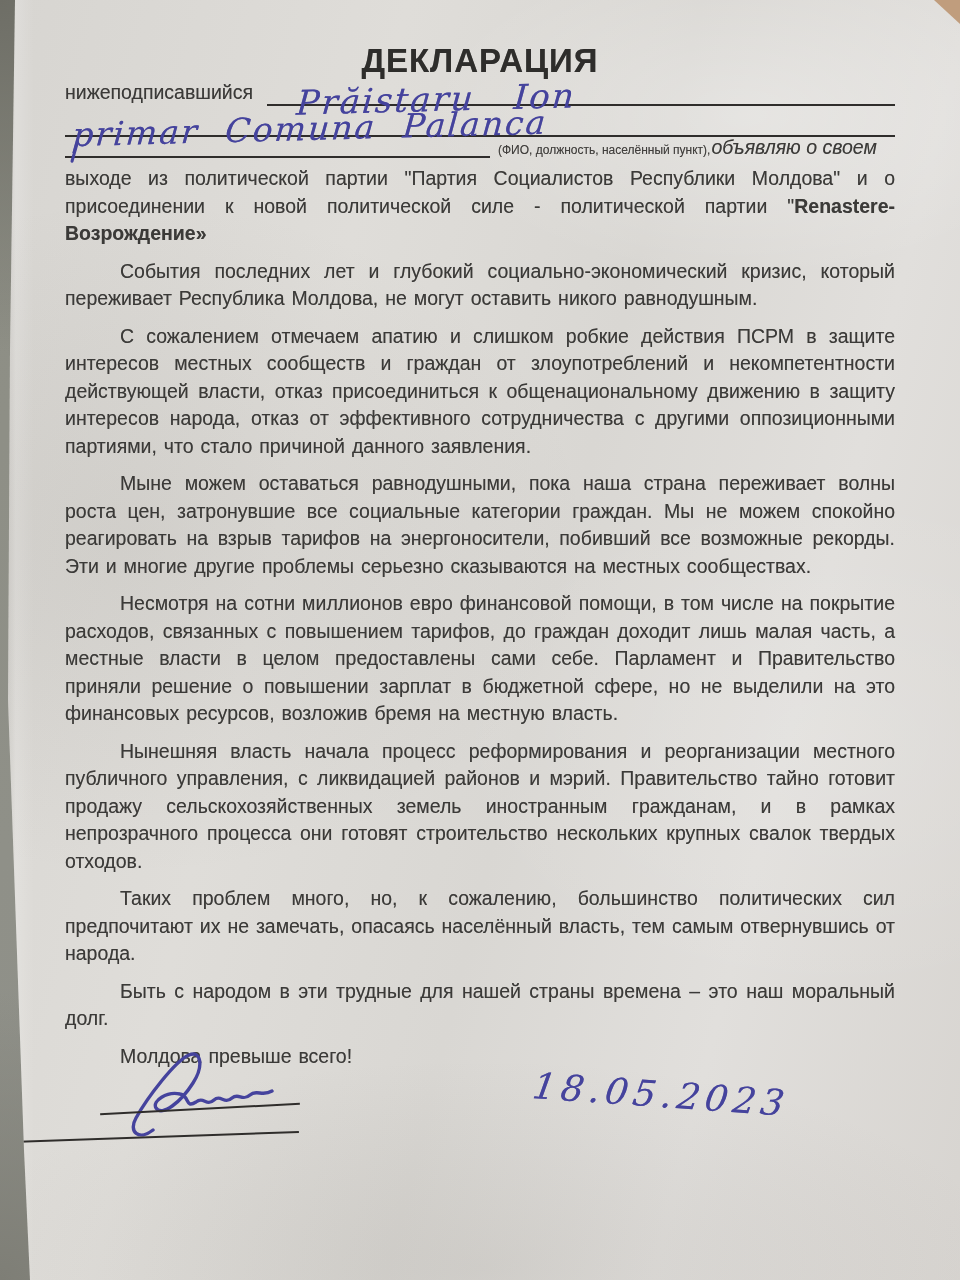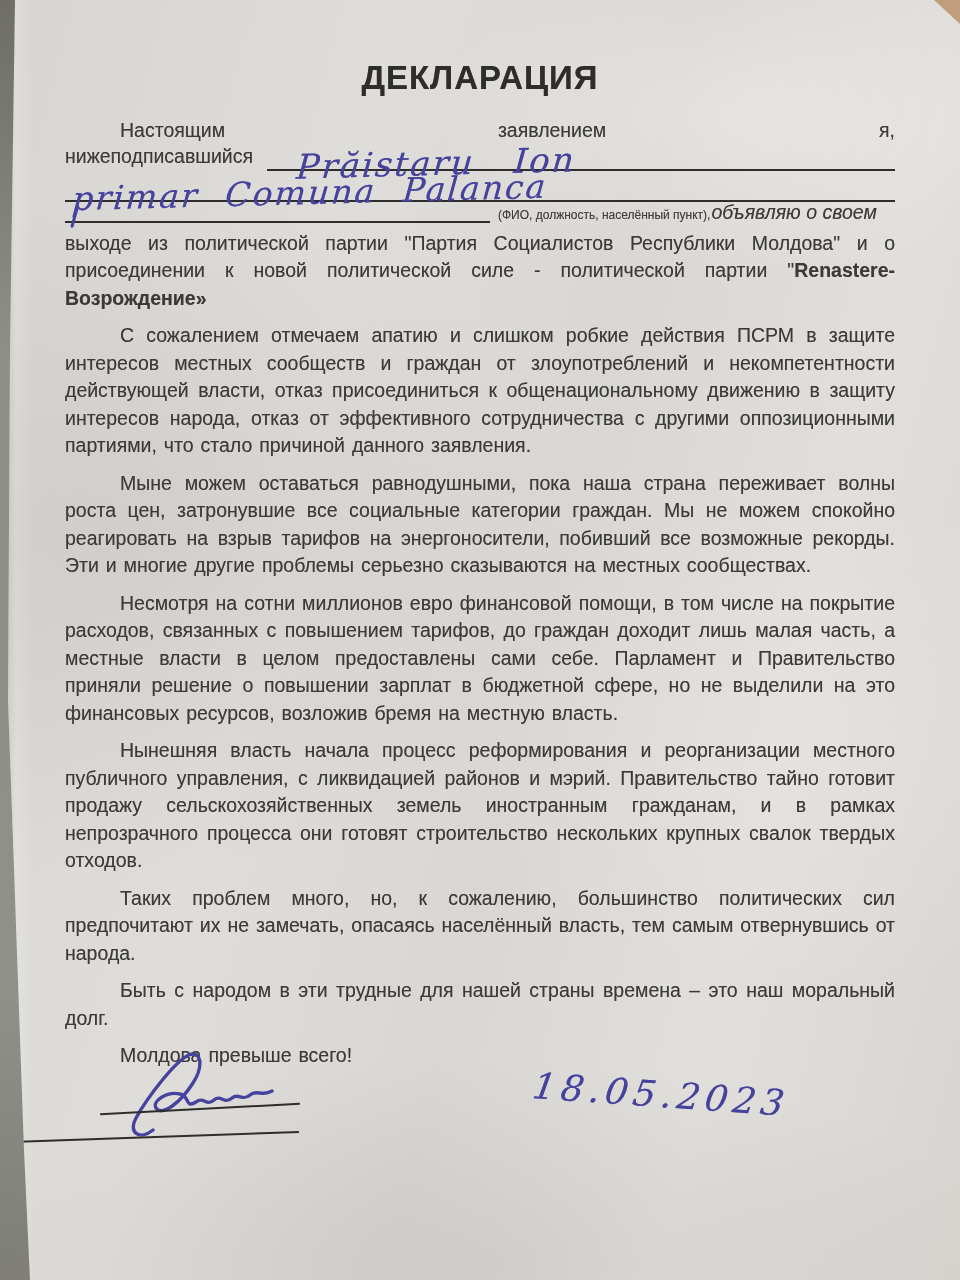"ДЕКЛАРАЦИЯ" .title { margin: 17px -> 0 }
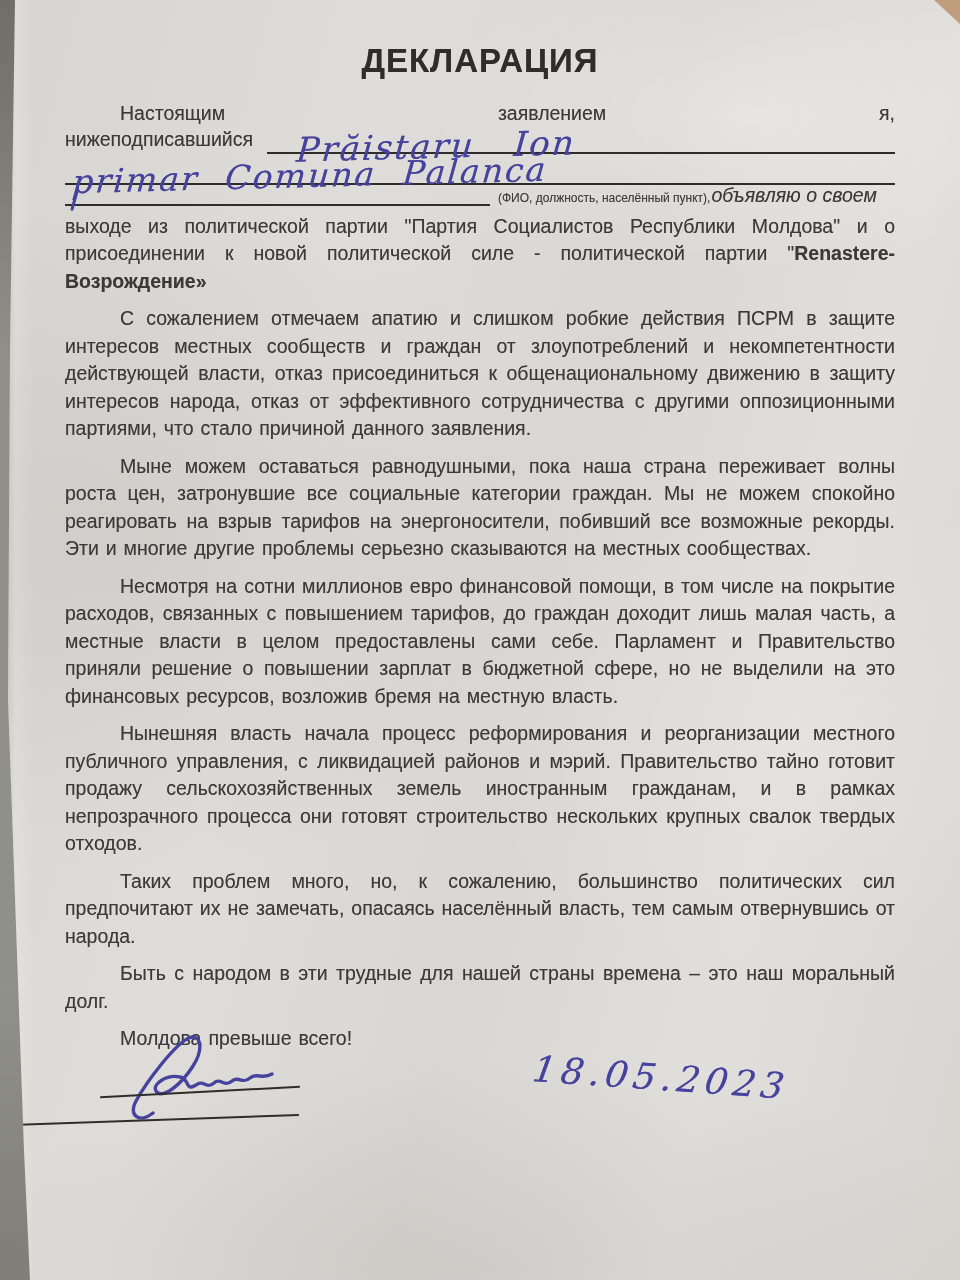"Настоящим" div.print { html: <div> <span>Настоящим</span> <span>заявлением</span> <span>я,</span> </div> -> none }
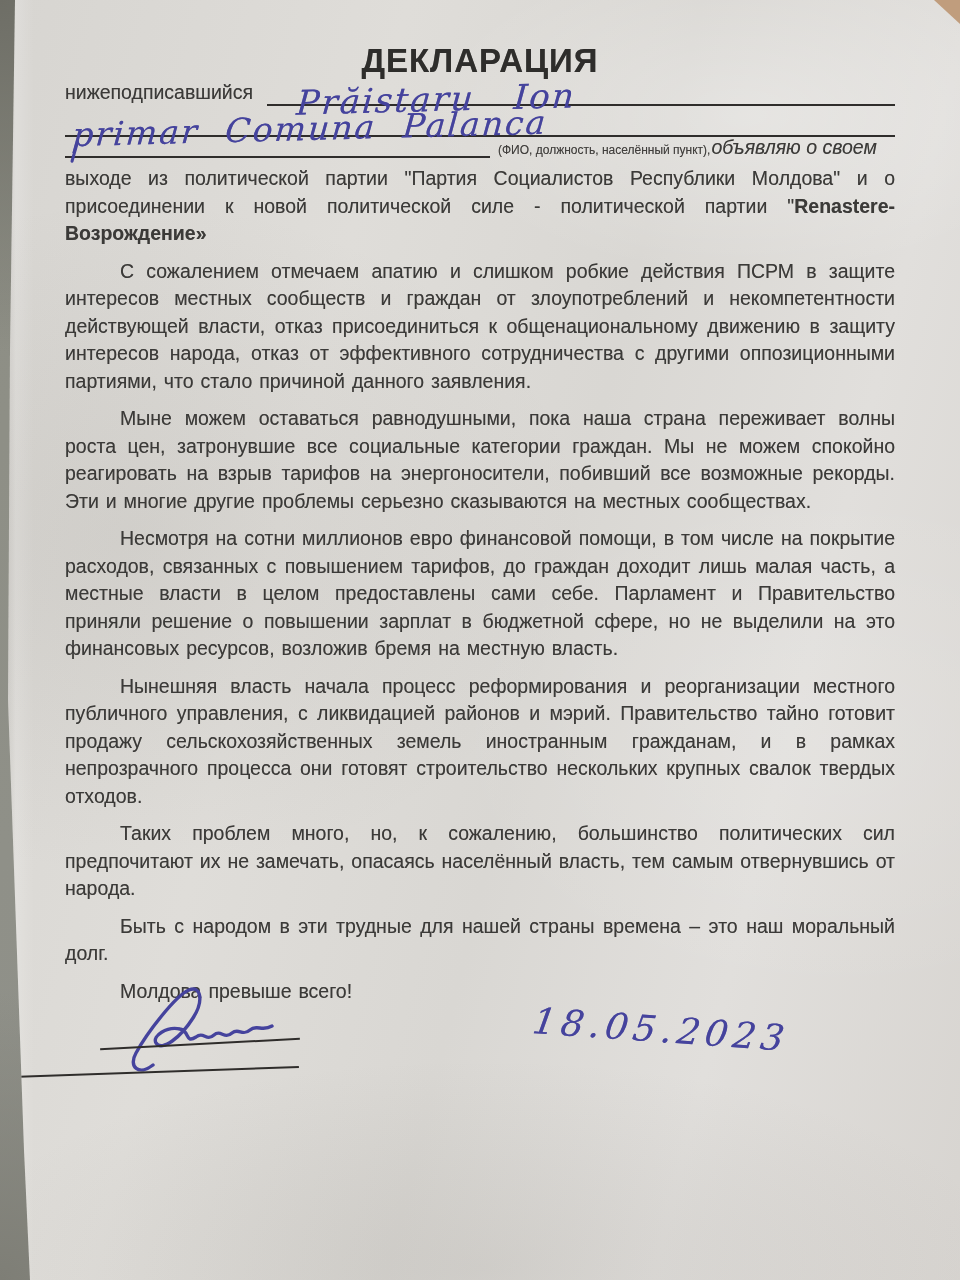"События последних лет и глубокий" p.print { html: none -> <p>События последних лет и глубокий социально-экономический кризис, который переживает Республика Молдова, не могут оставить никого равнодушным.</p> }
